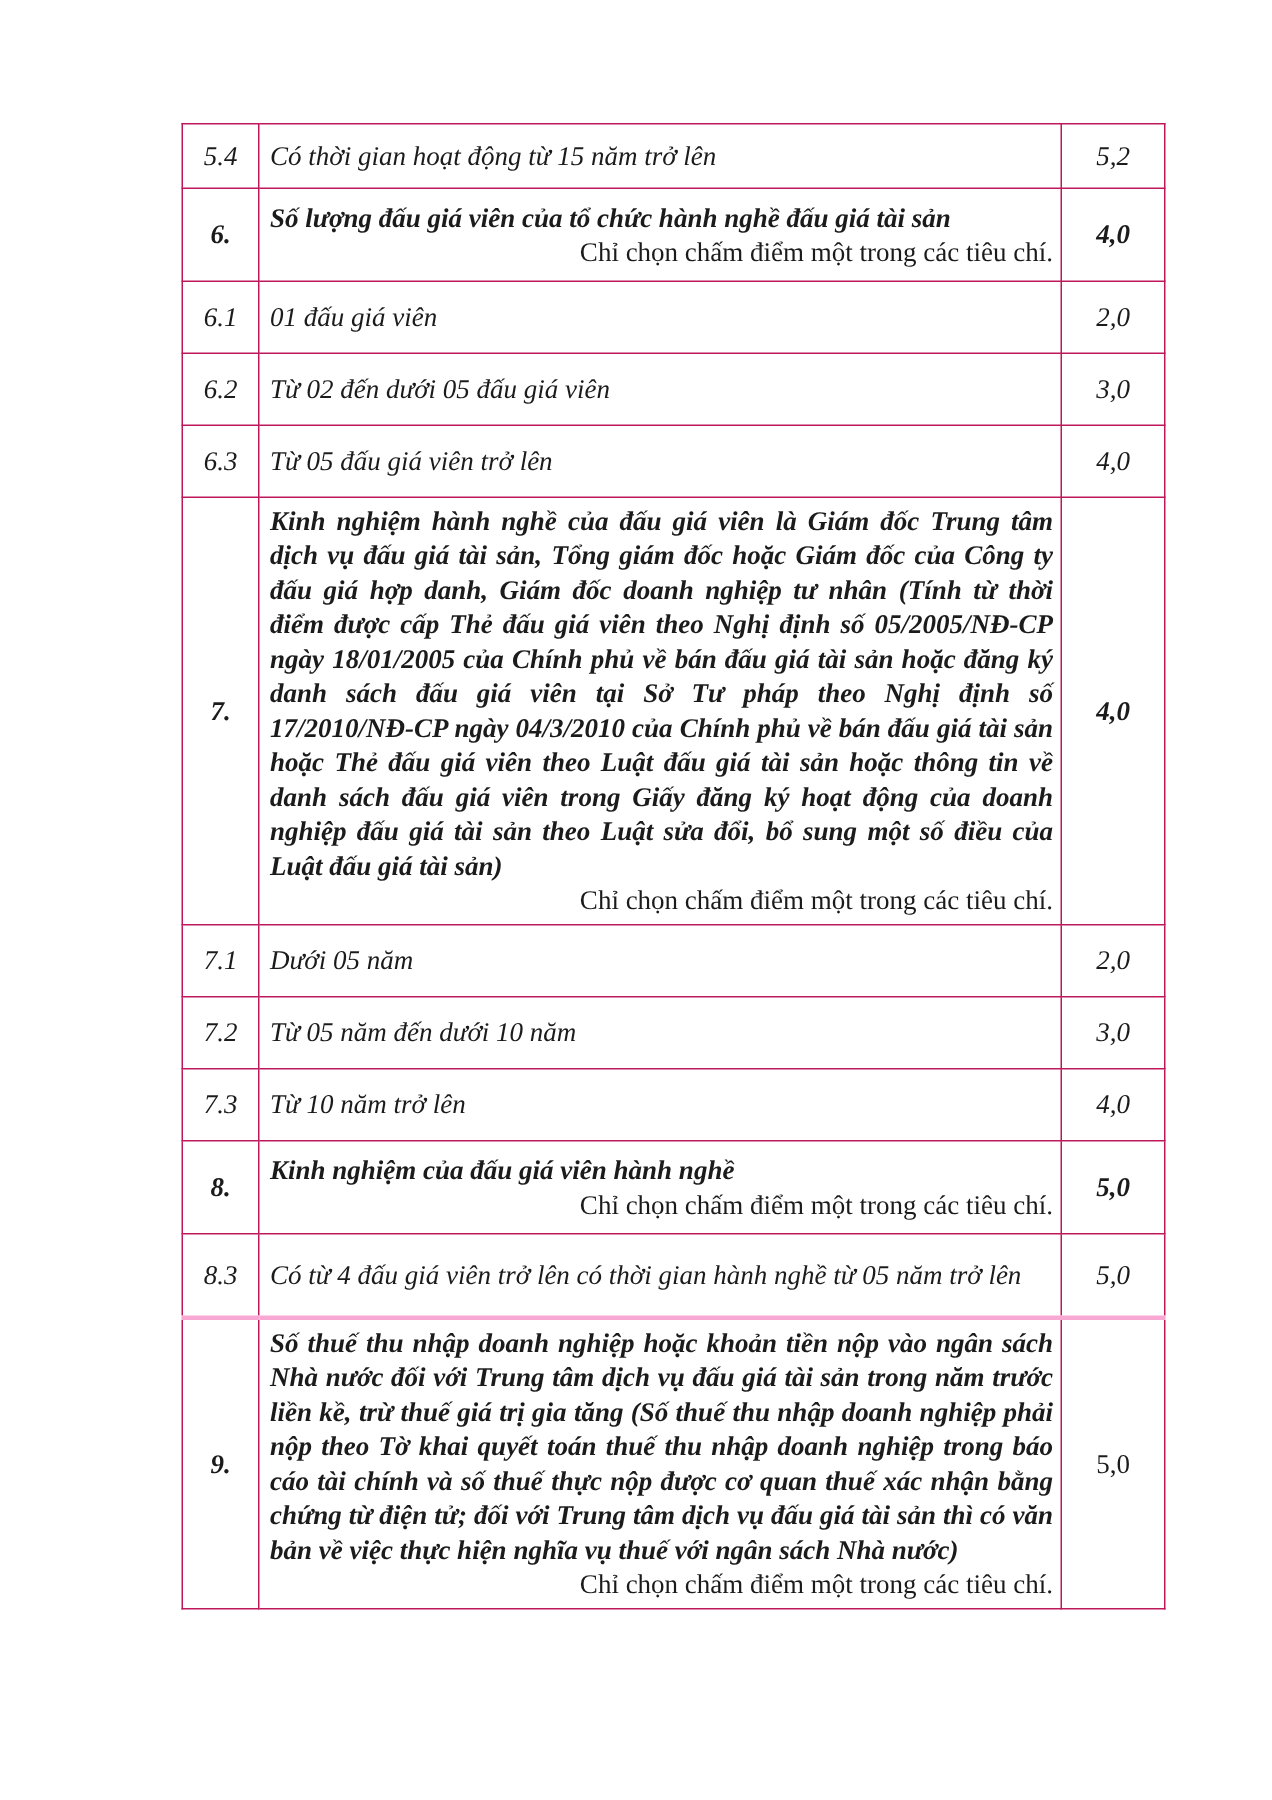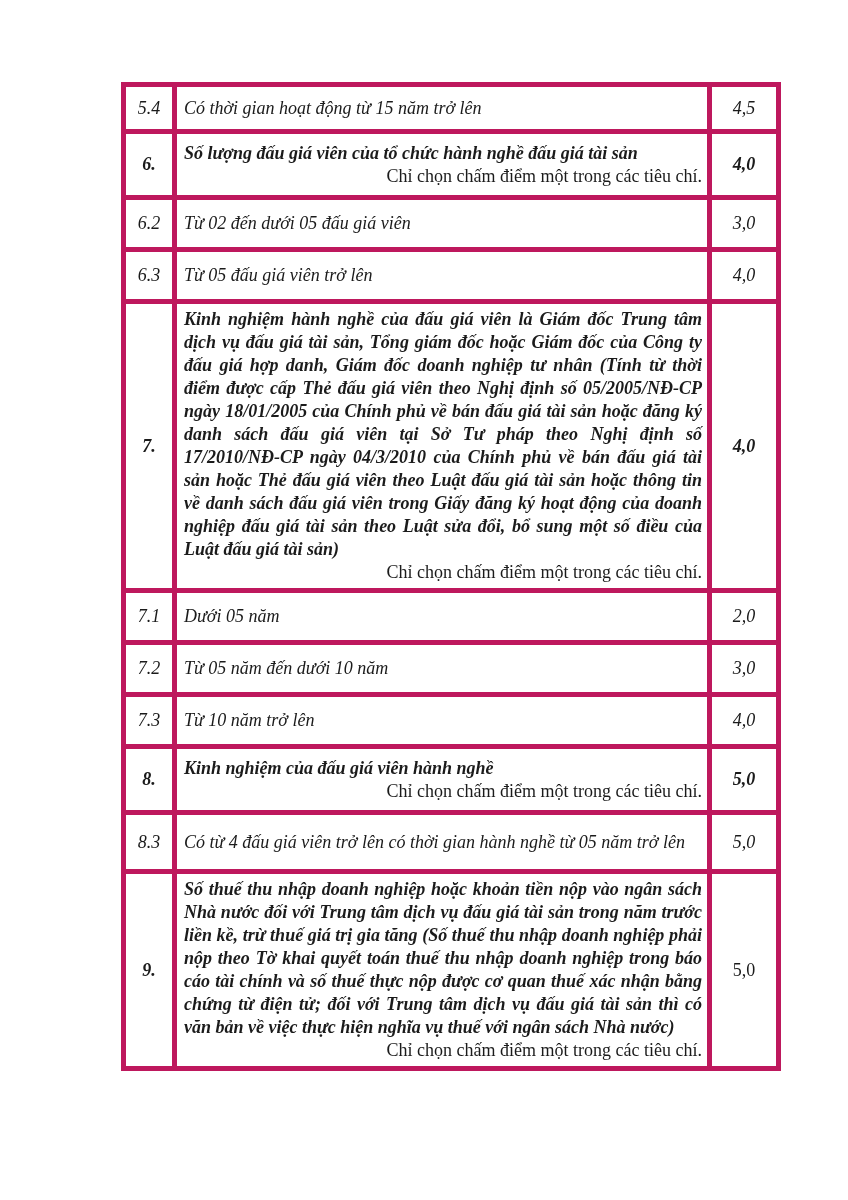"5.4" .score-table td { border: 5px solid #be185d -> 1px solid #be185d }
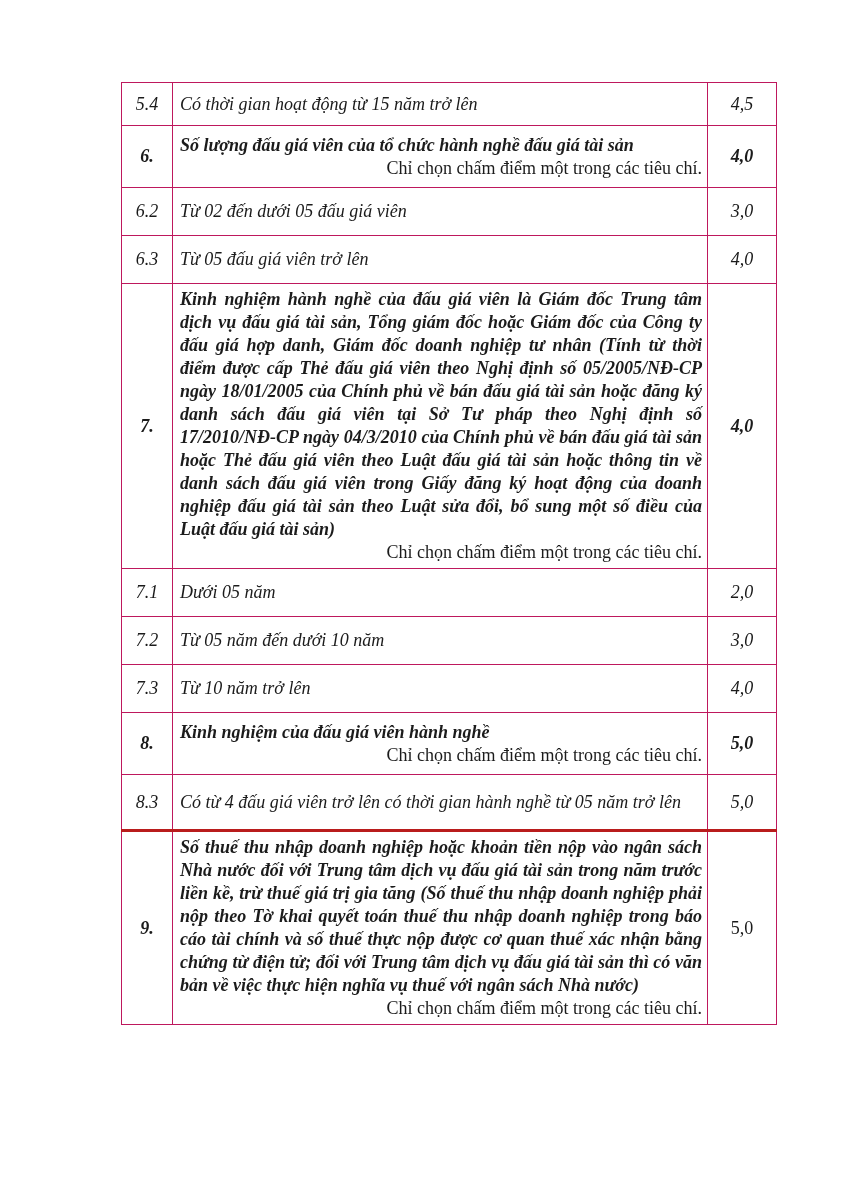"4,5" td.c-score { text: 4,5 -> 5,2 }
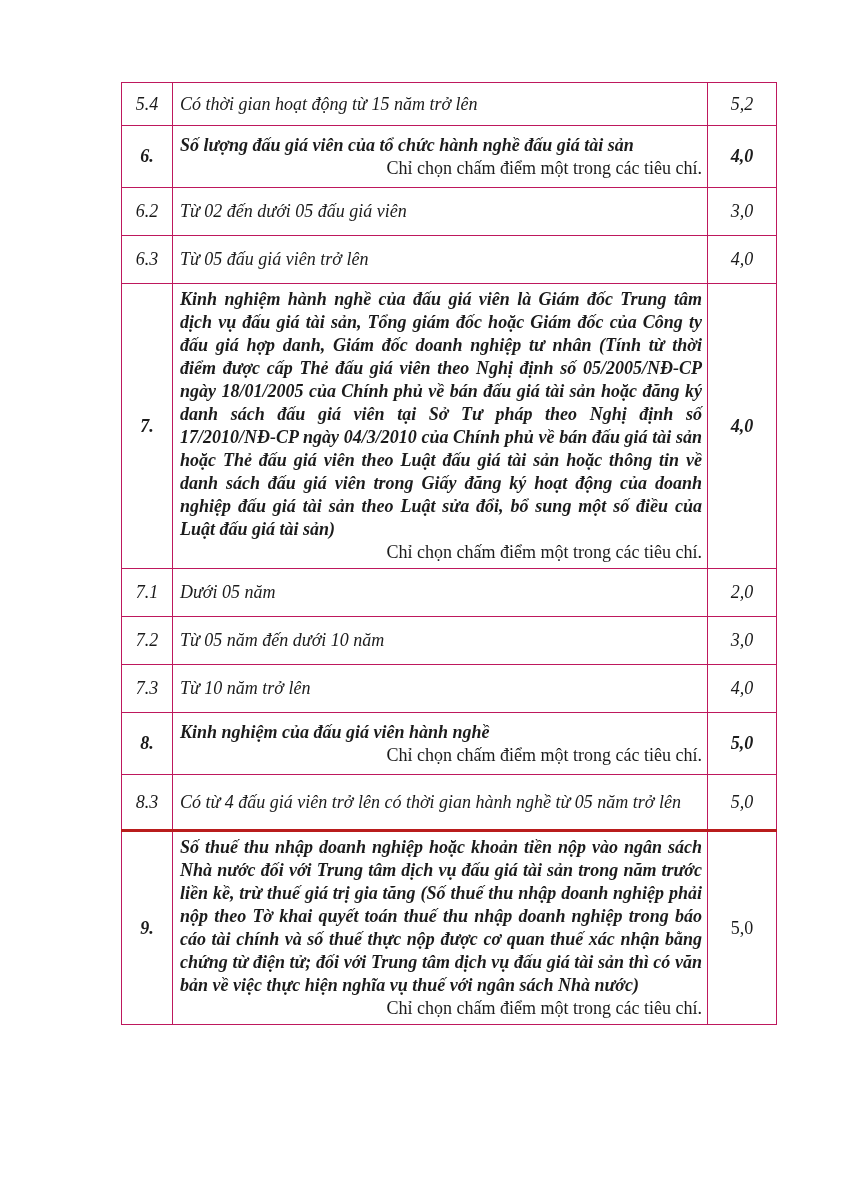"6.1" tr.r-s { html: none -> <tr> <td>6.1</td> <td>01 đấu giá viên</td> <td>2,0</td> </tr> }
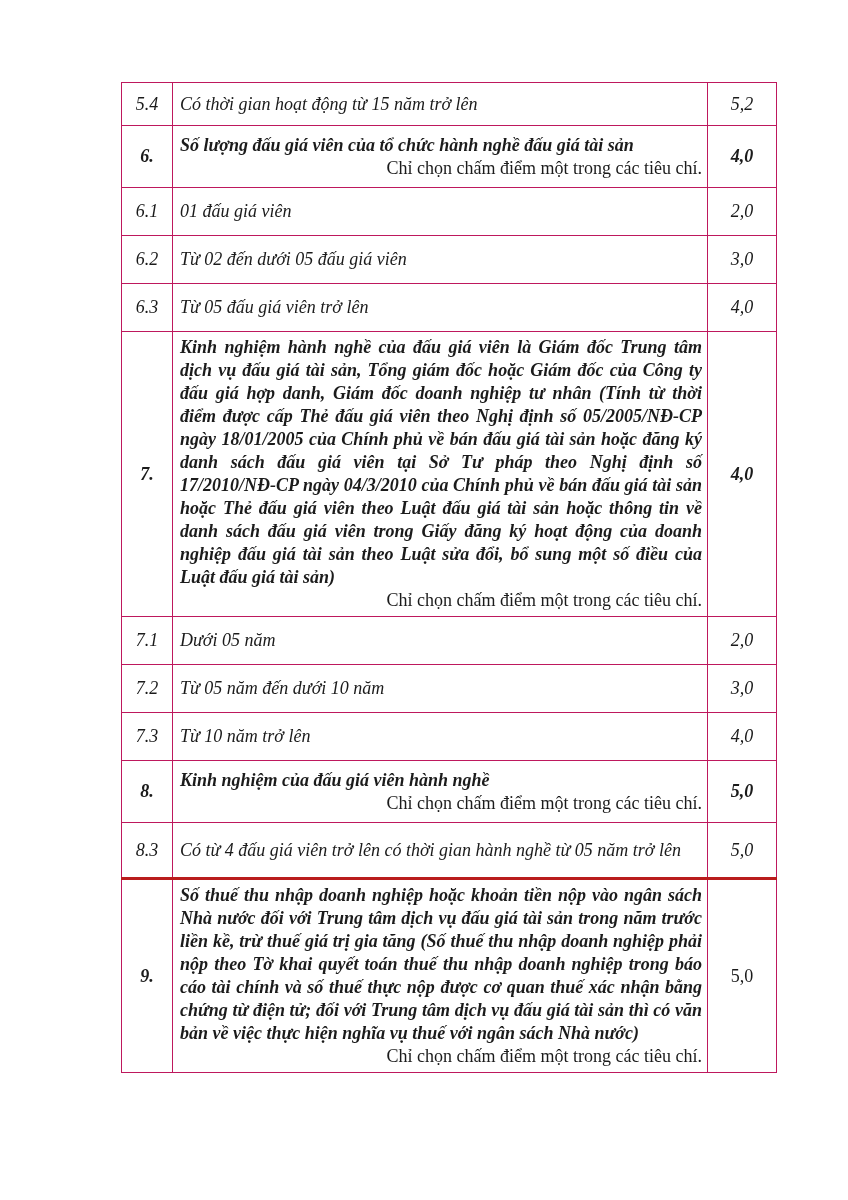"Số thuế thu nhập doanh" tr.thick-top td { border-top: 3px solid #b91c1c -> 3px solid #f9a8d4 }
